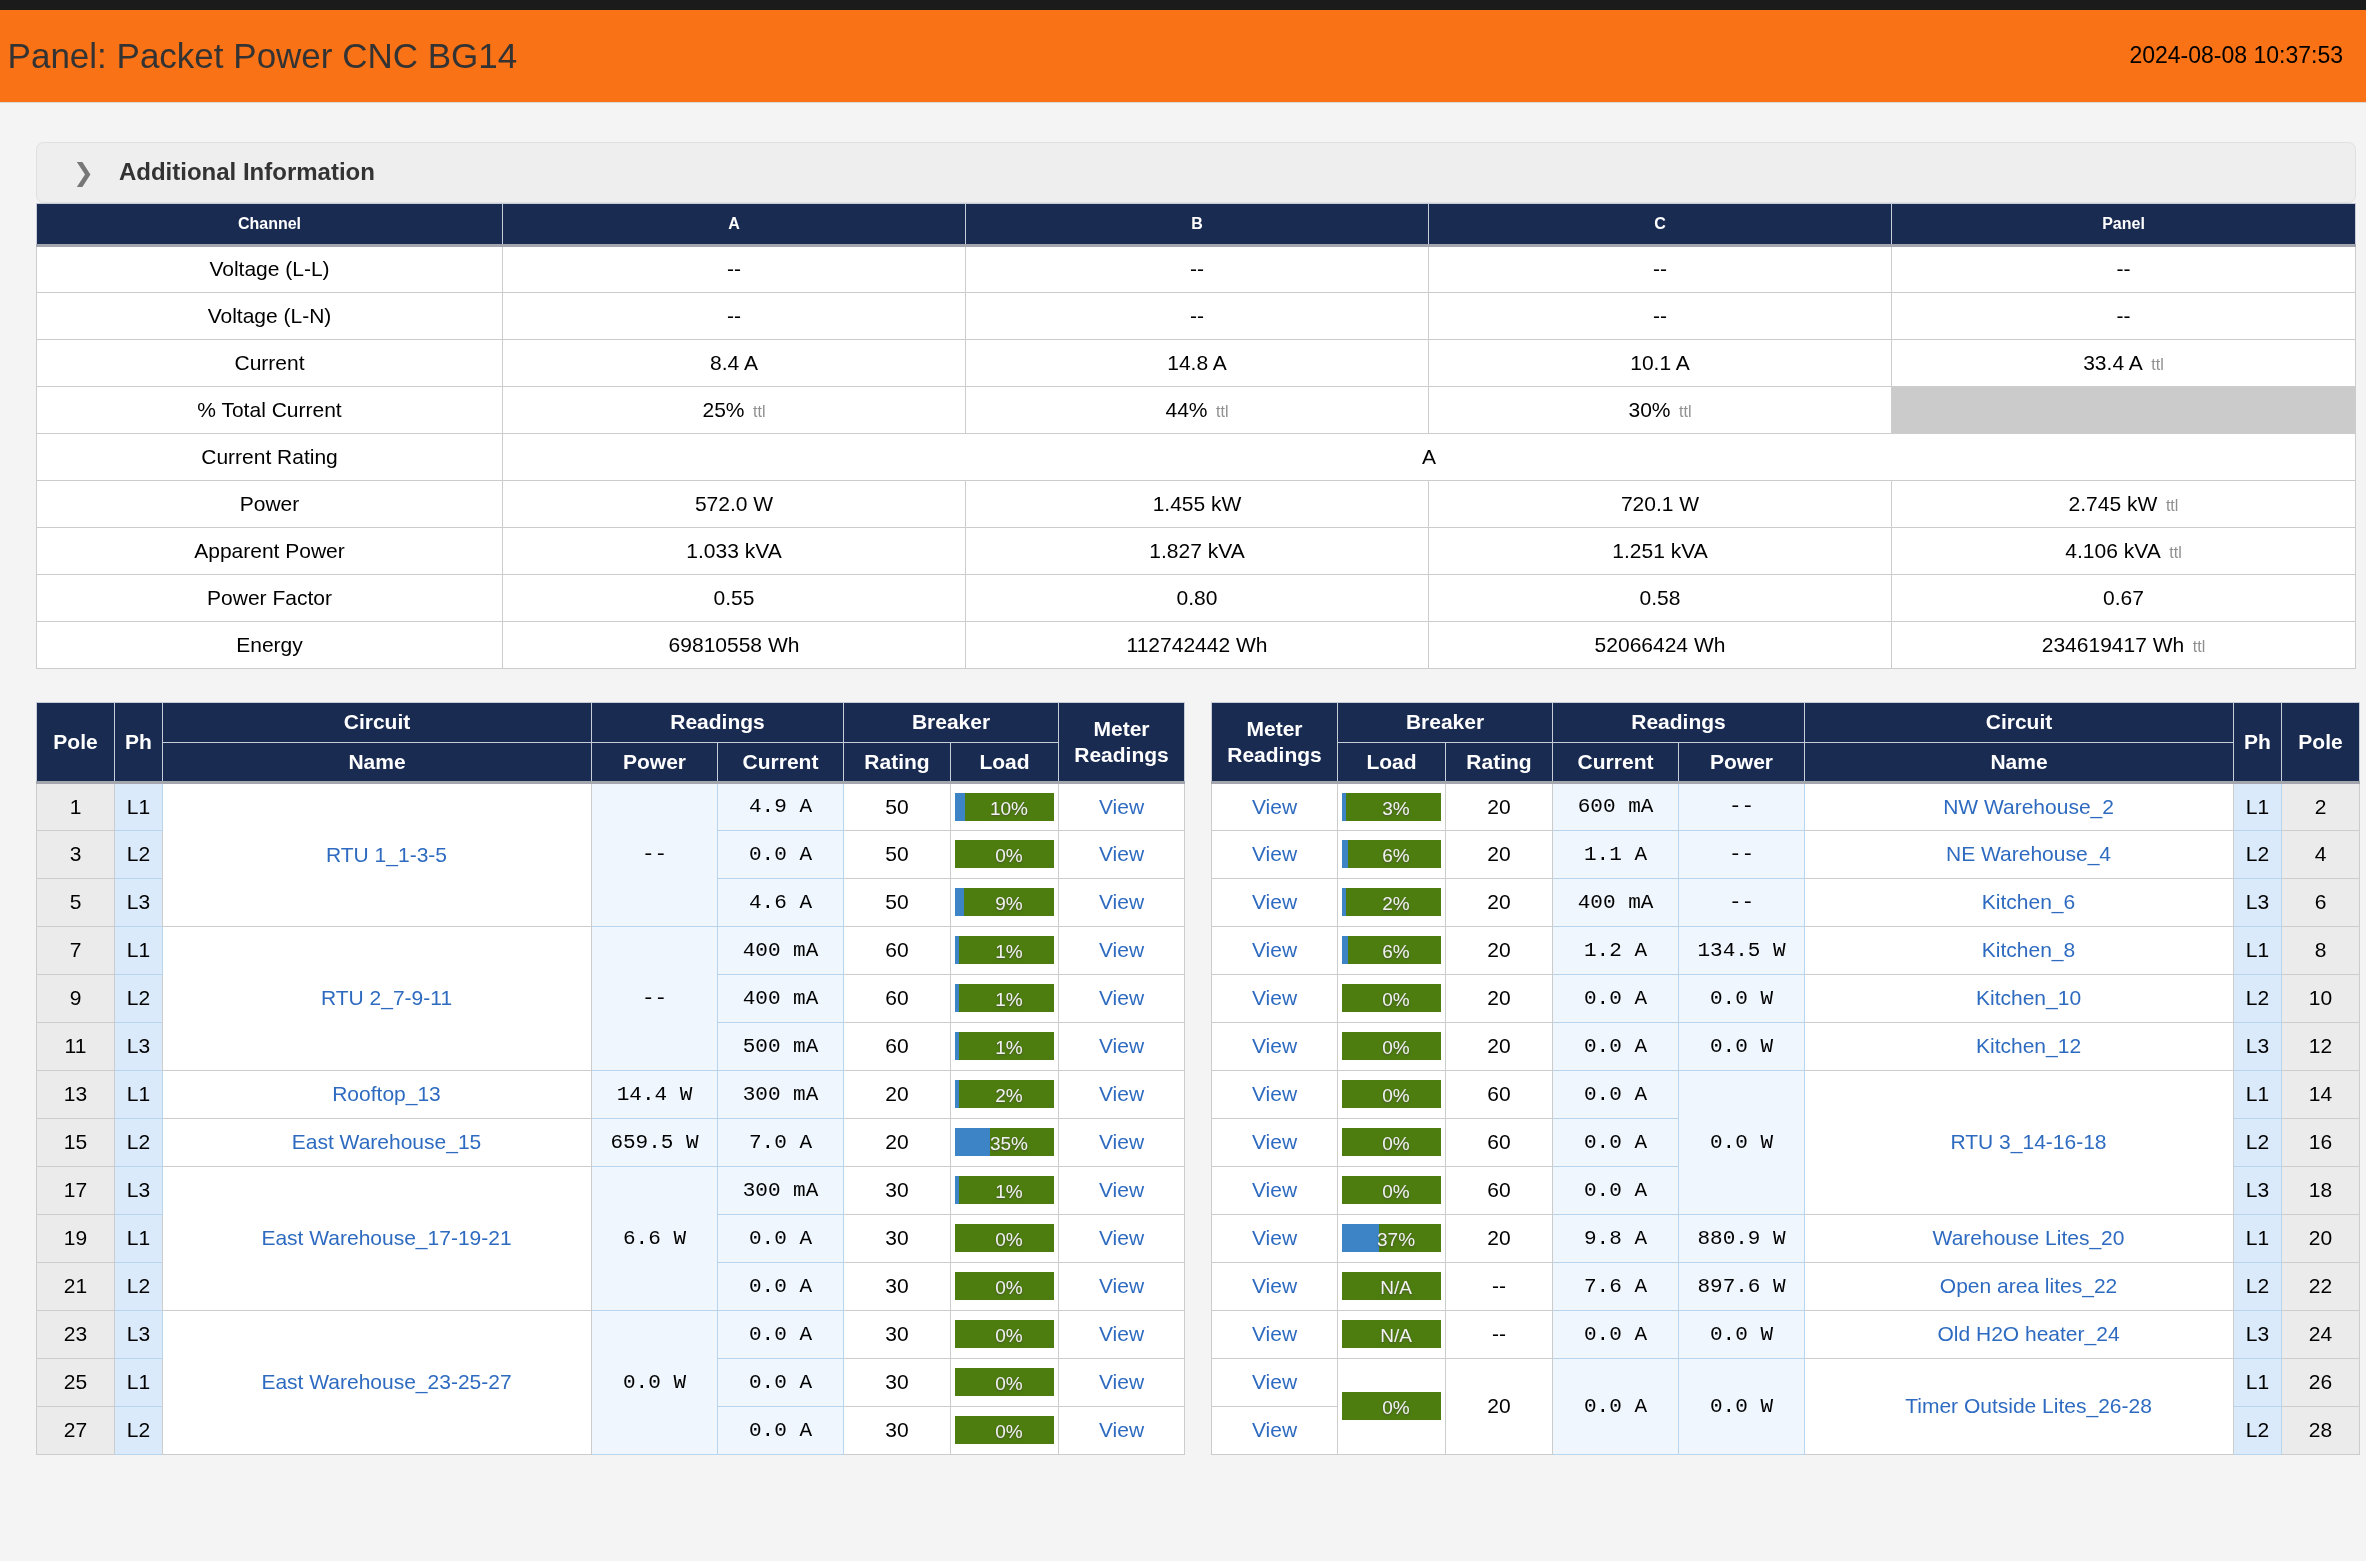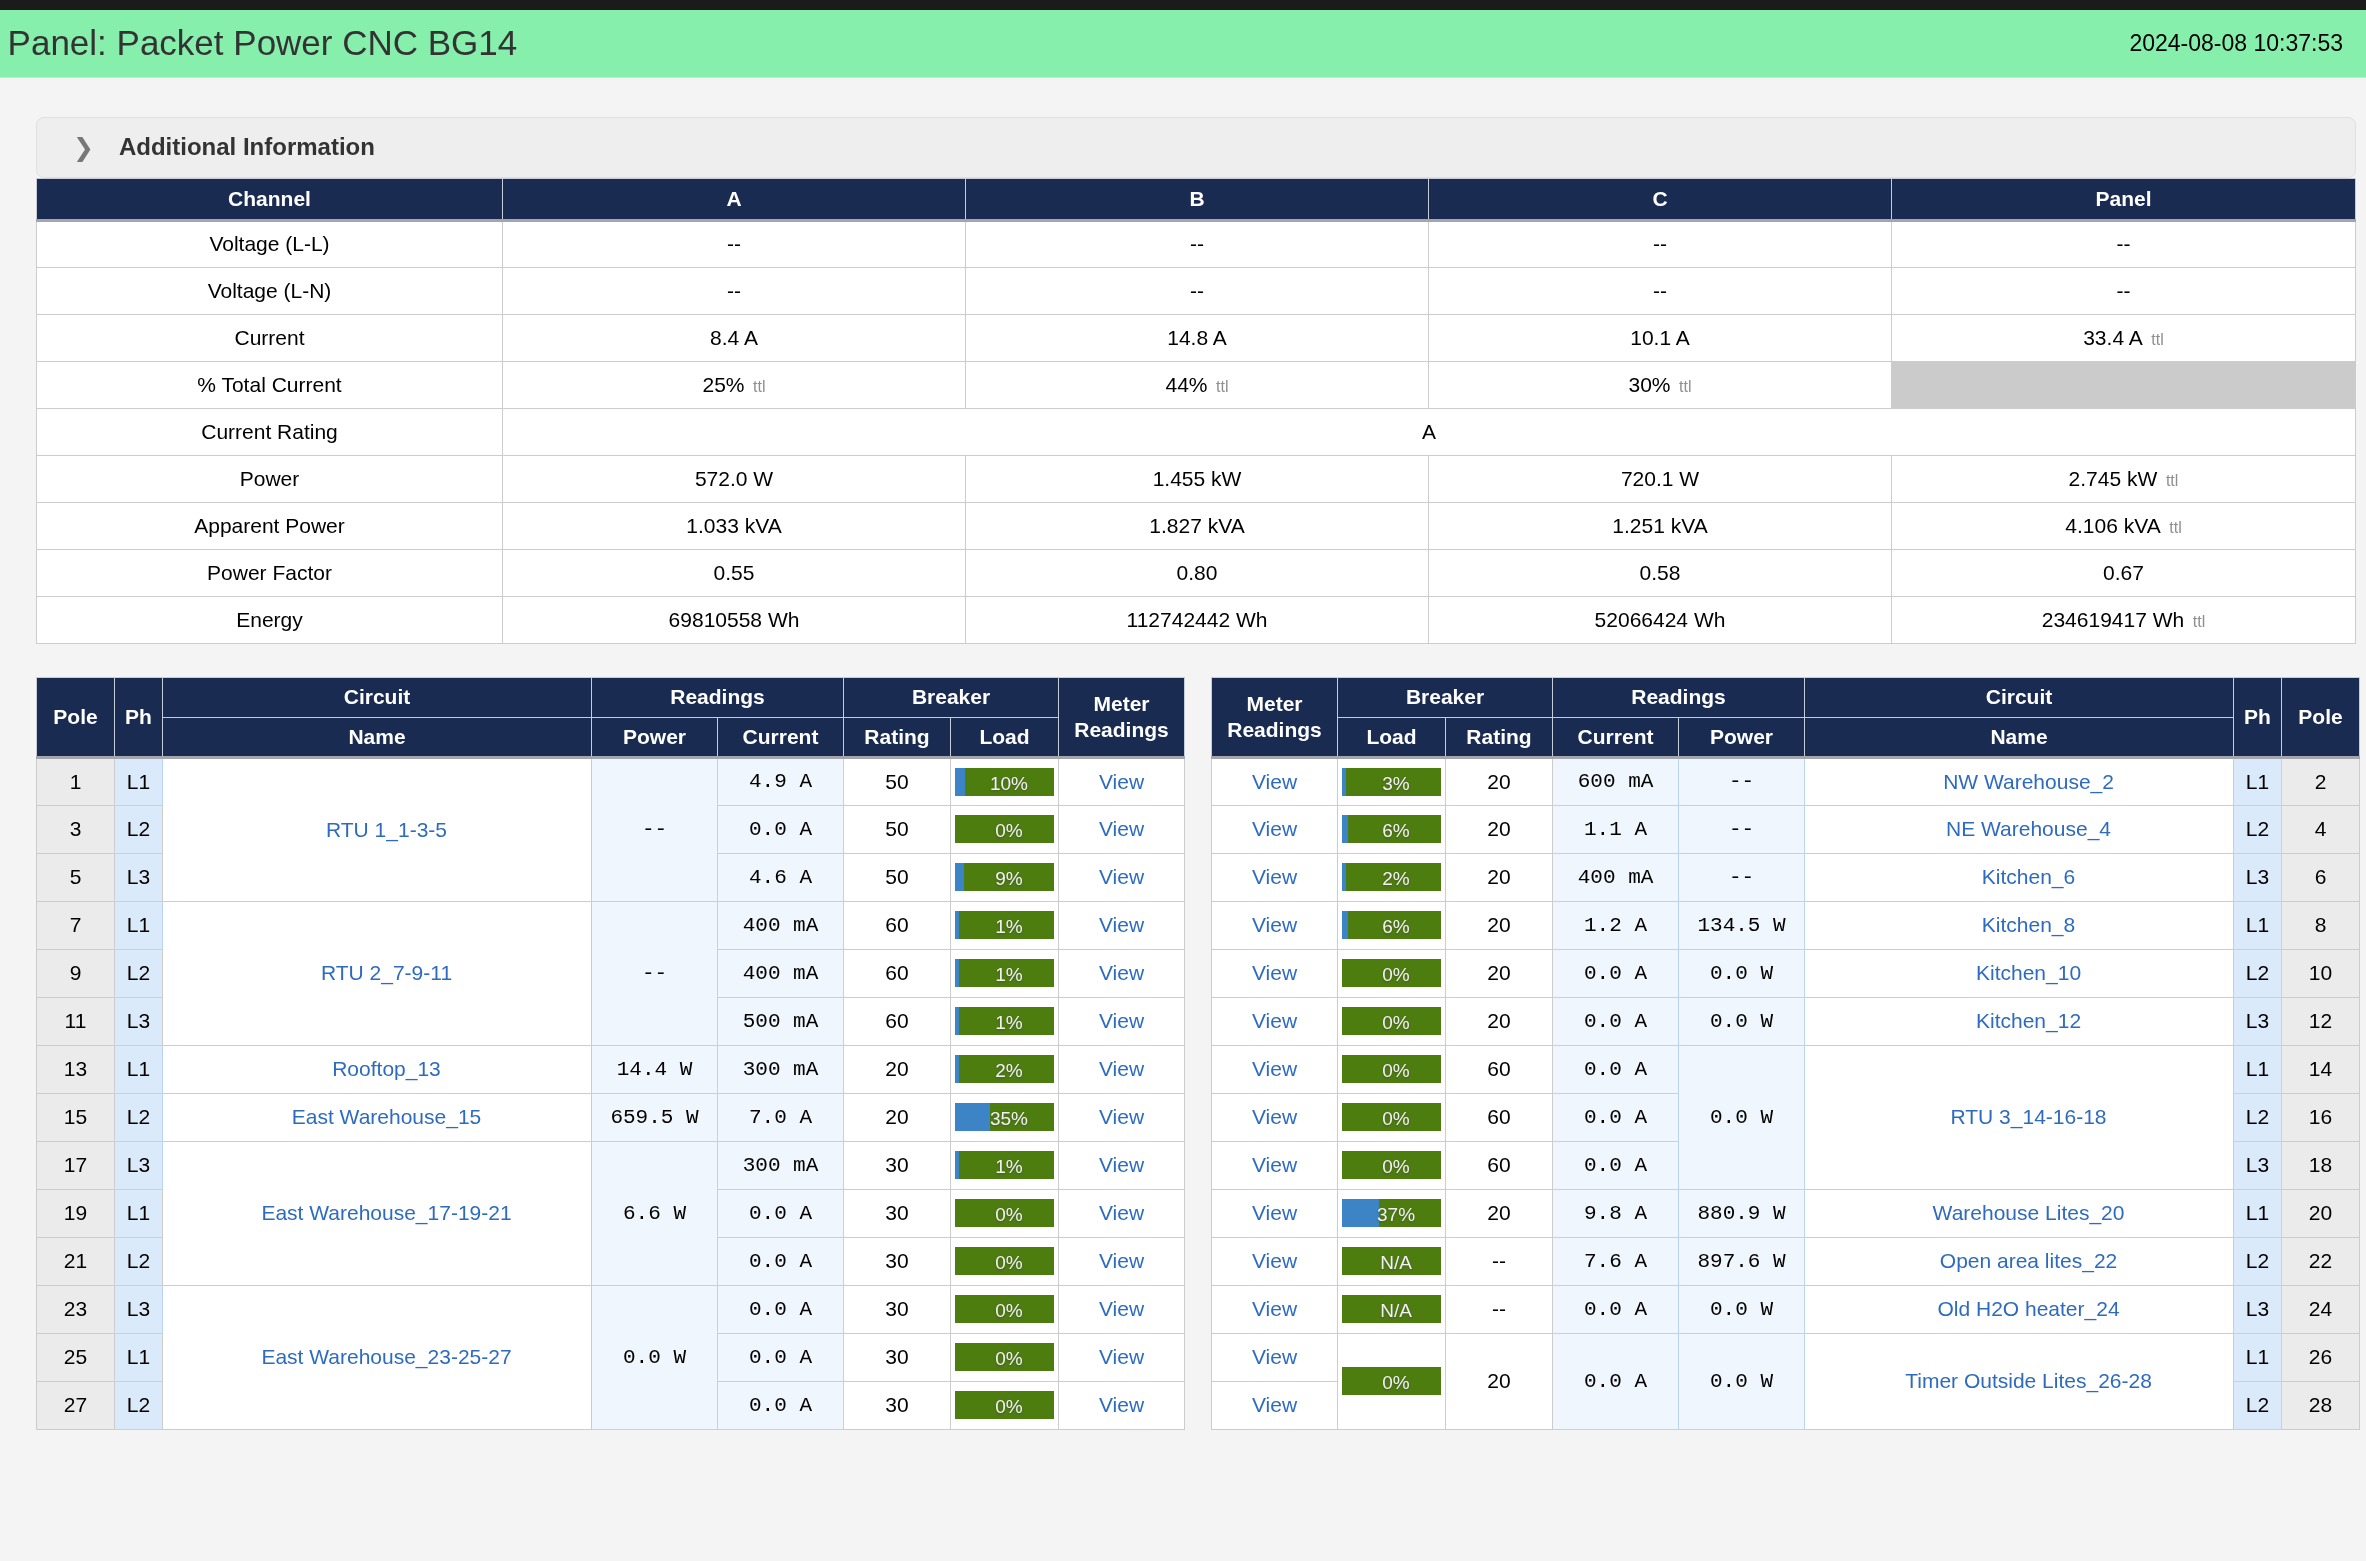"Panel: Packet Power CNC BG14" .app-header { background: #86efac -> #f97316; height: 68px -> 93px }
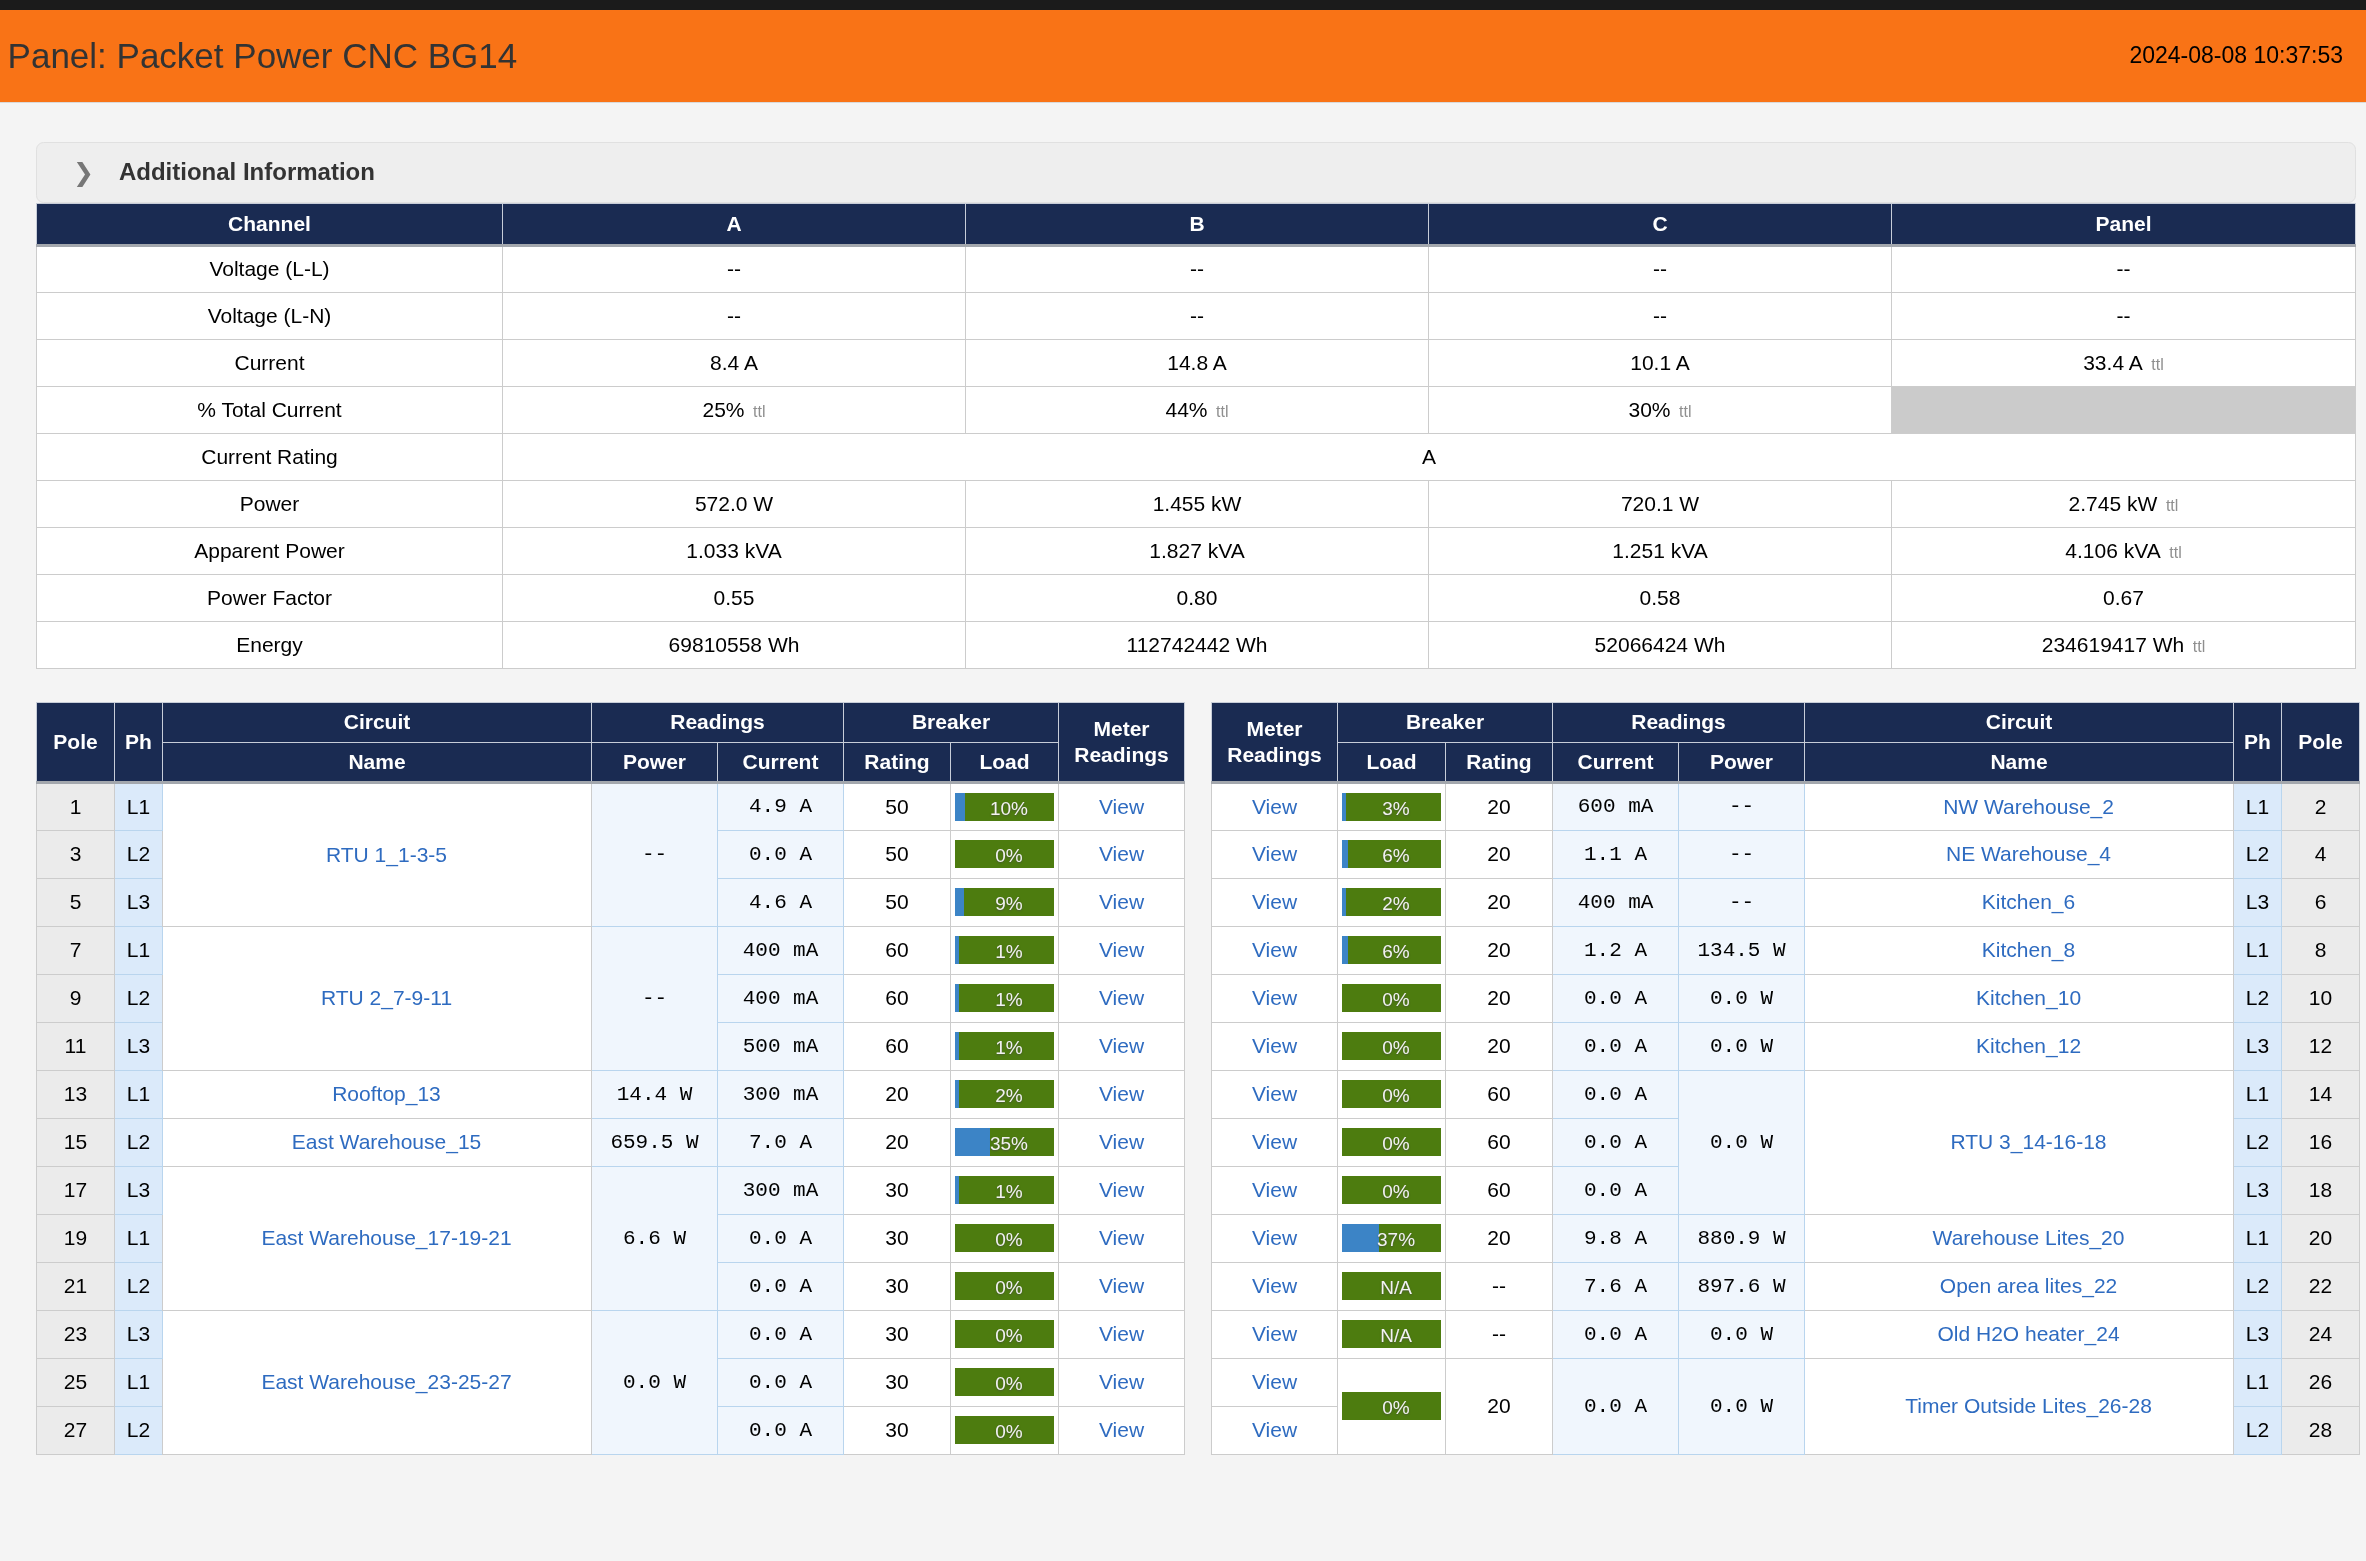"Channel" .panel-table thead th { font-size: 21px -> 16px }
